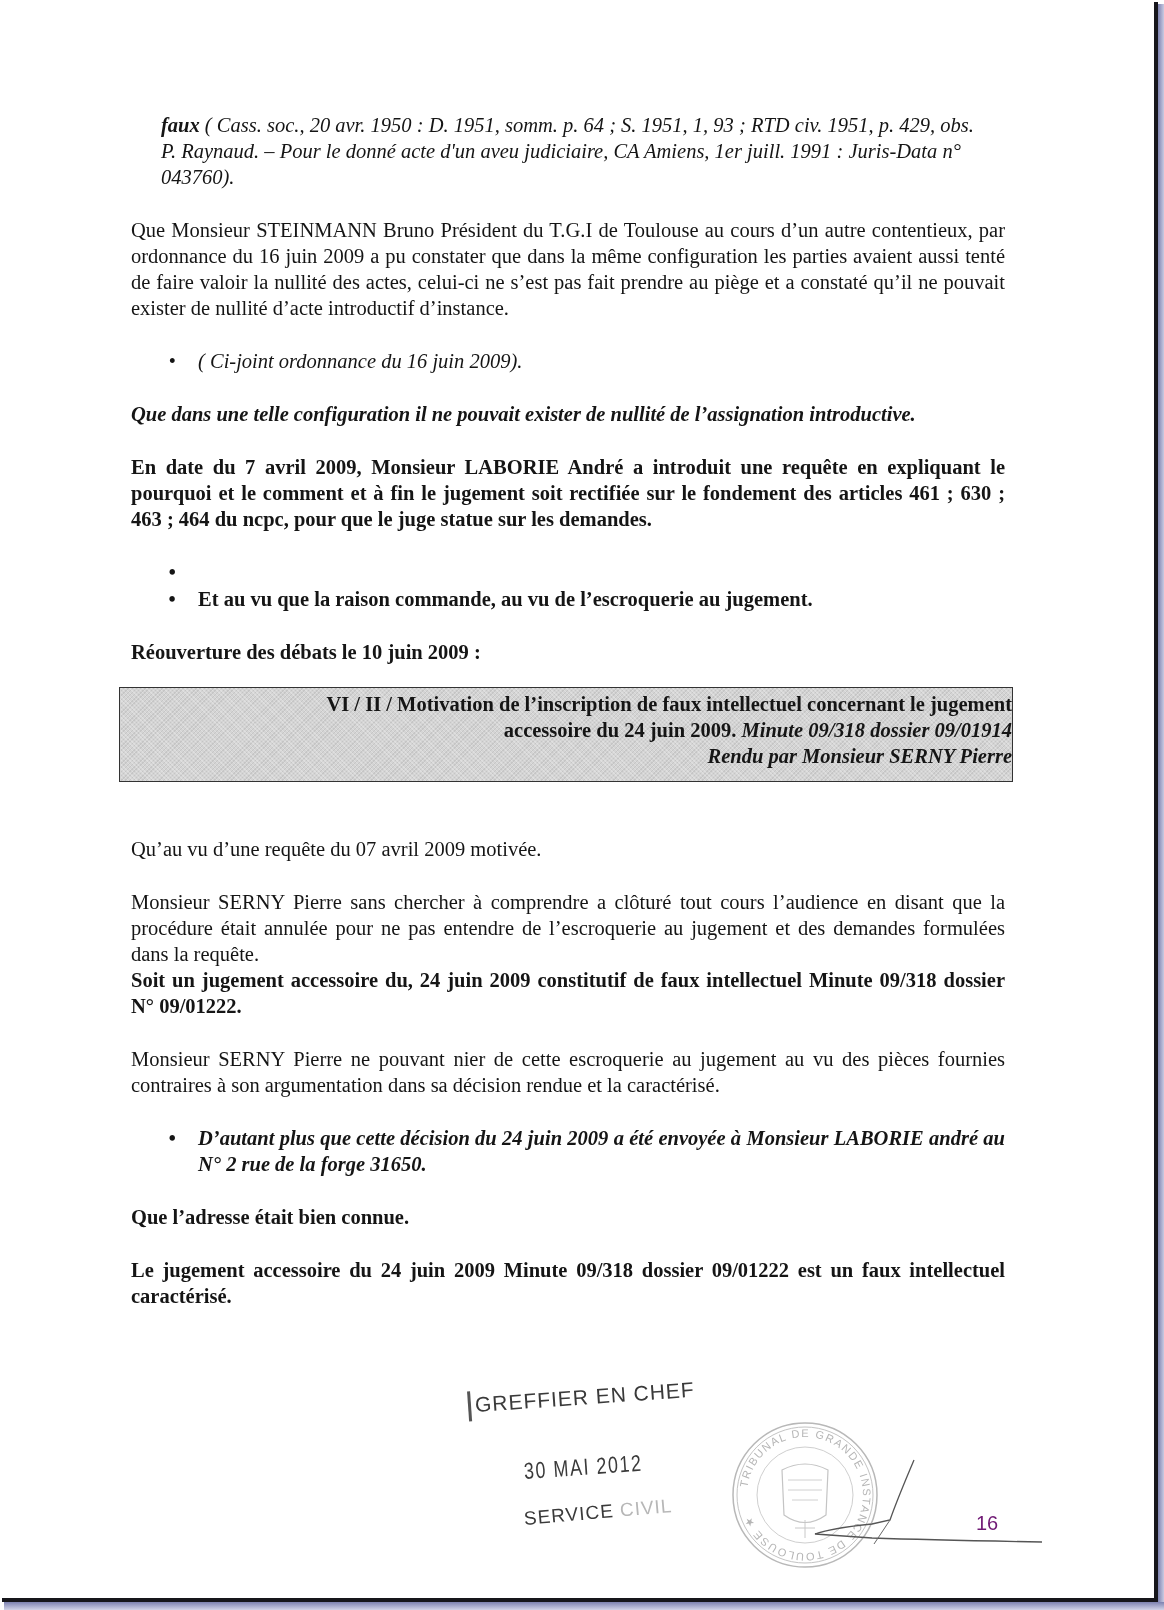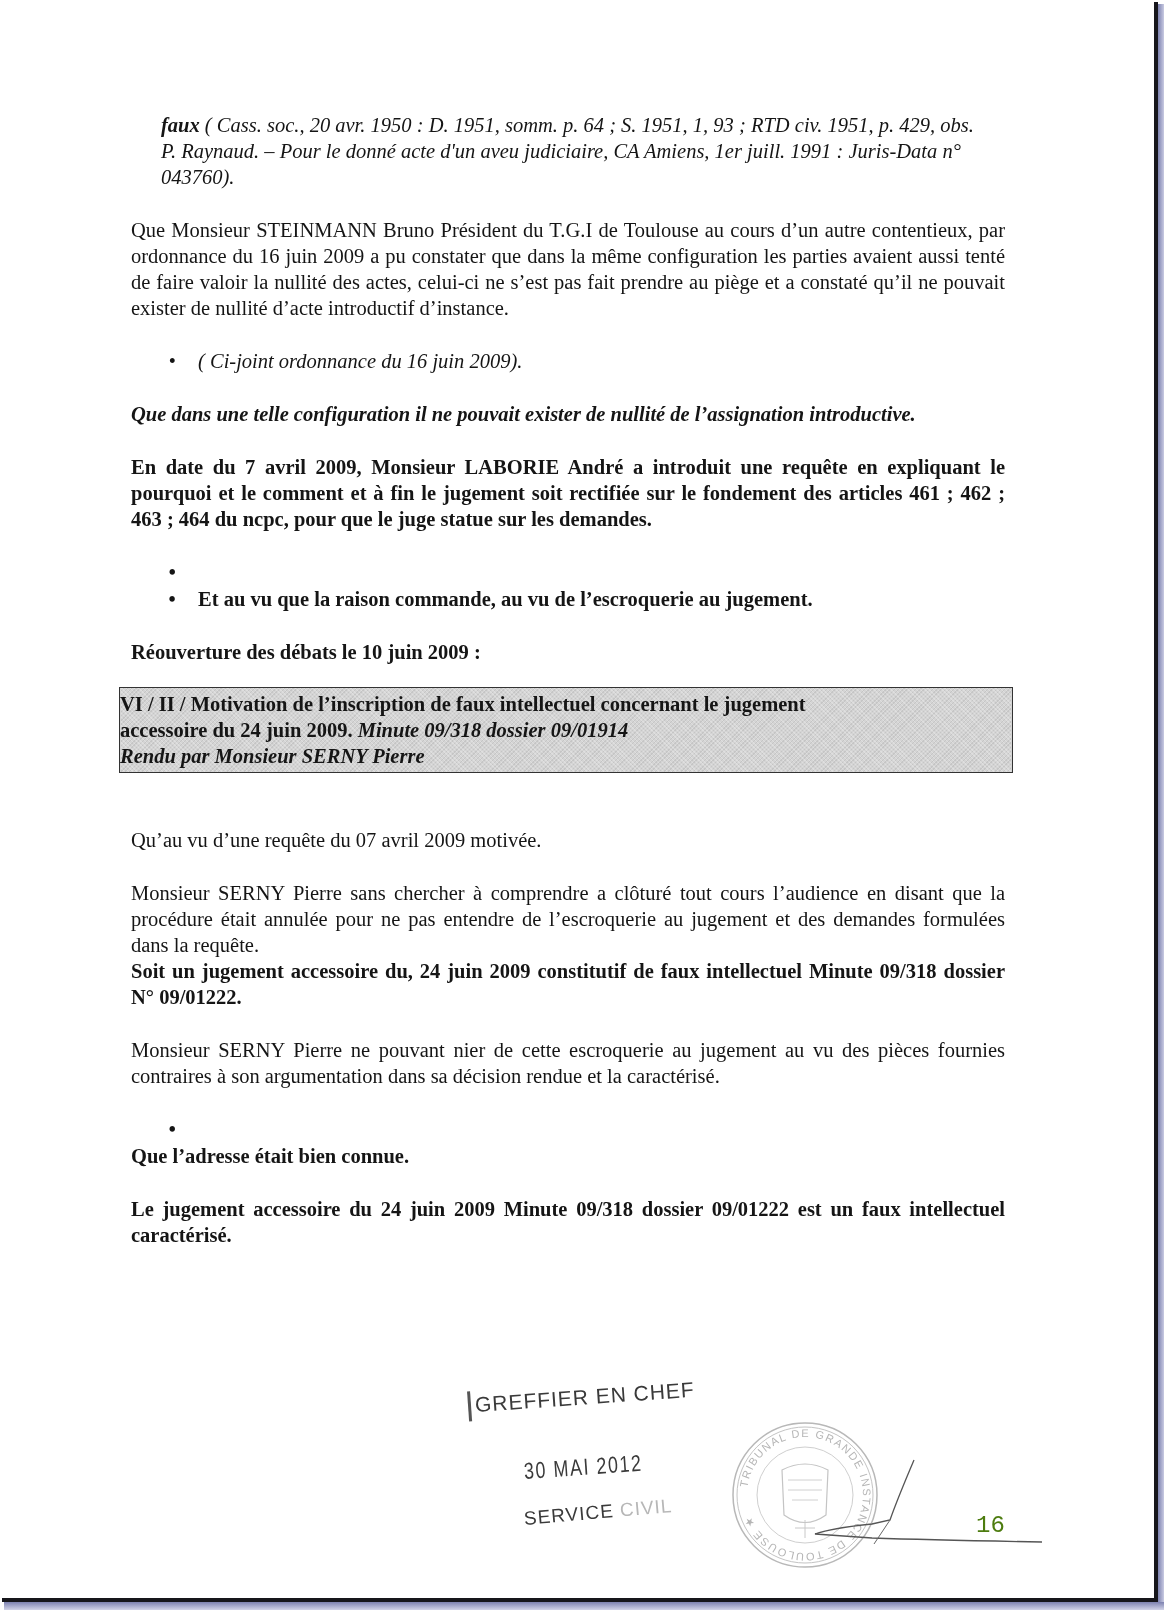"En date du 7 avril" p.p { text: 462 -> 630 }
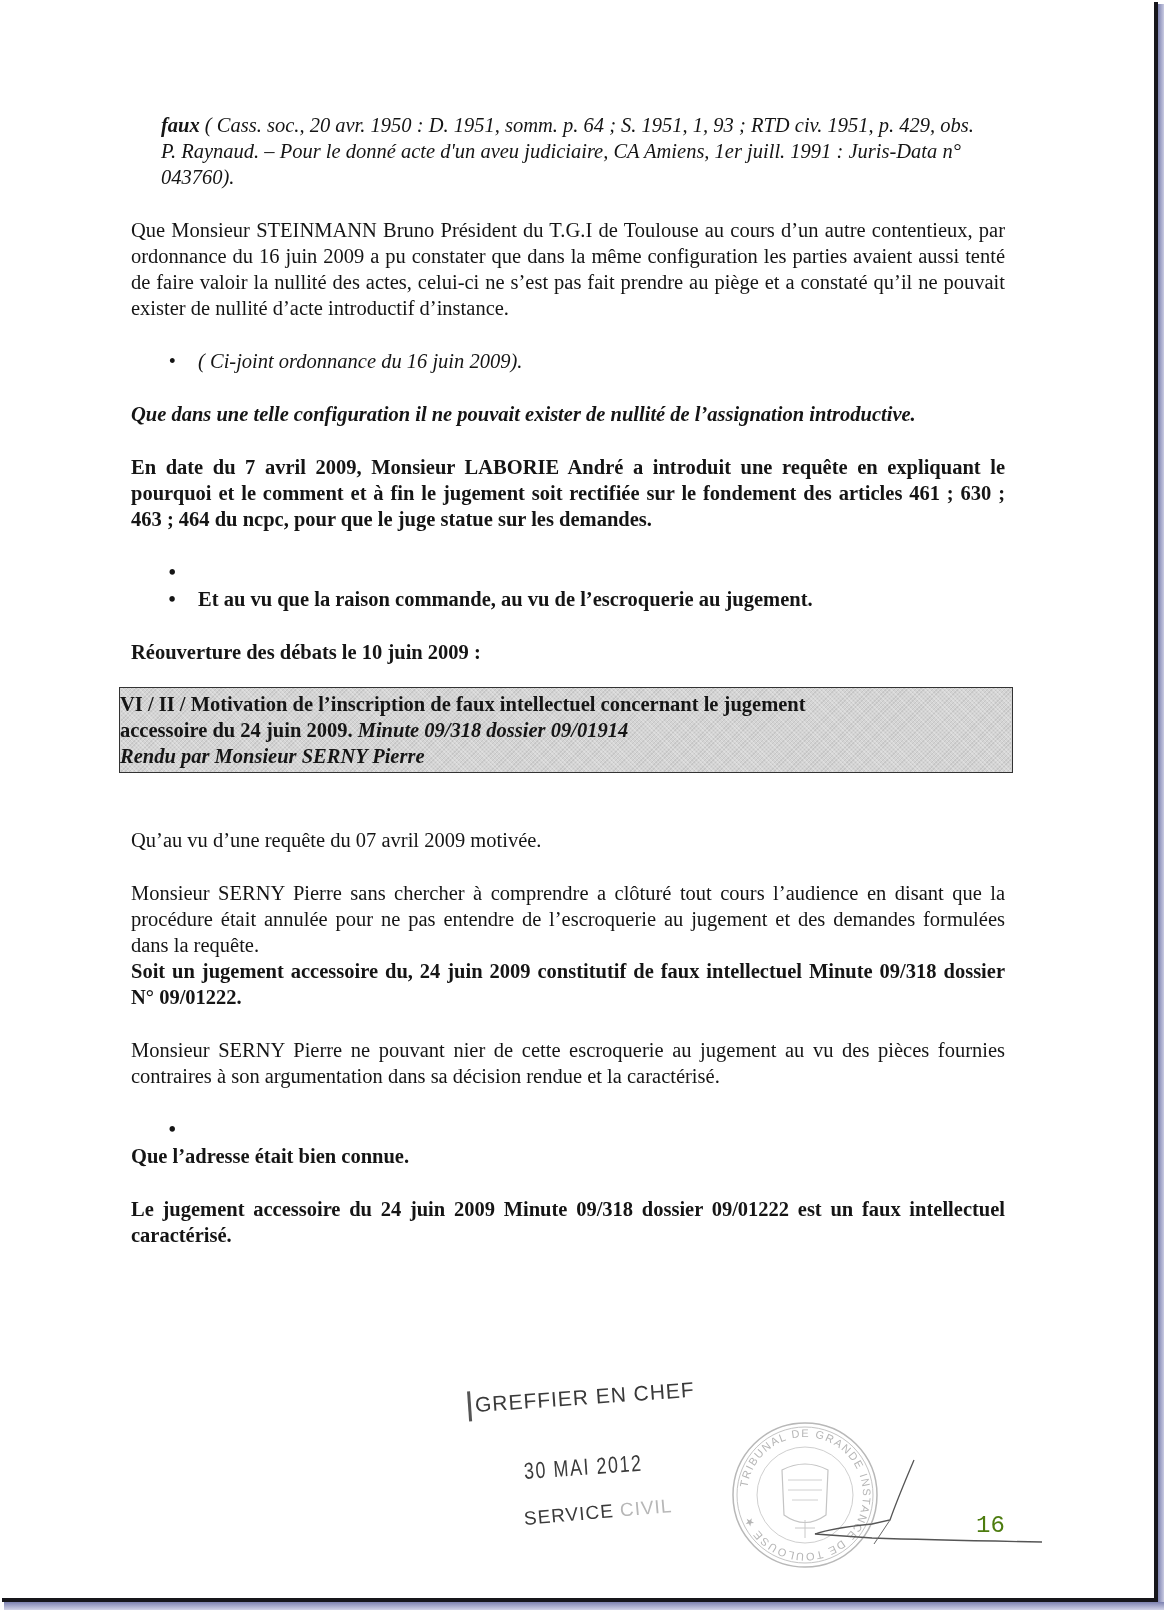"VI / II / Motivation" .box { padding: 3px 0 3px 0 -> 3px 0 12px 0; text-align: left -> right }
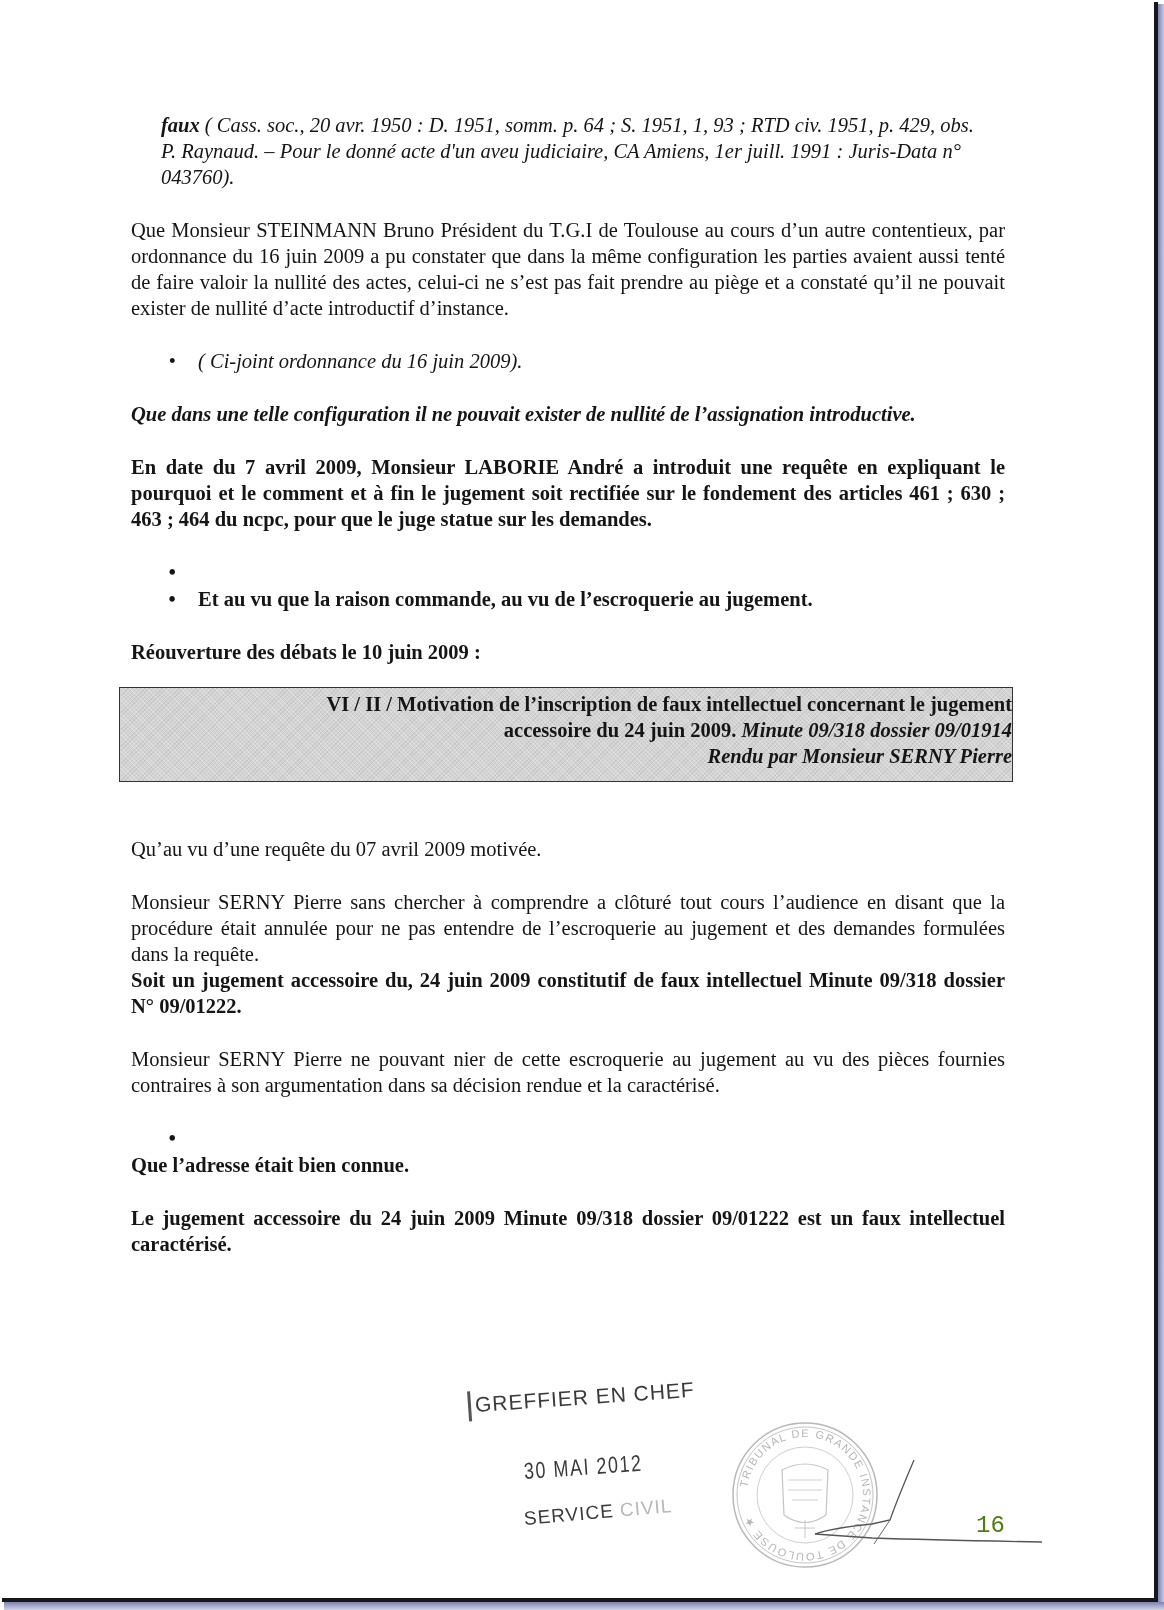"D’autant plus que cette décision" span { html: none -> <span>D’autant plus que cette décision du 24 juin 2009 a été envoyée à Monsieur LABORIE andré au N° 2 rue de la forge 31650.</span> }
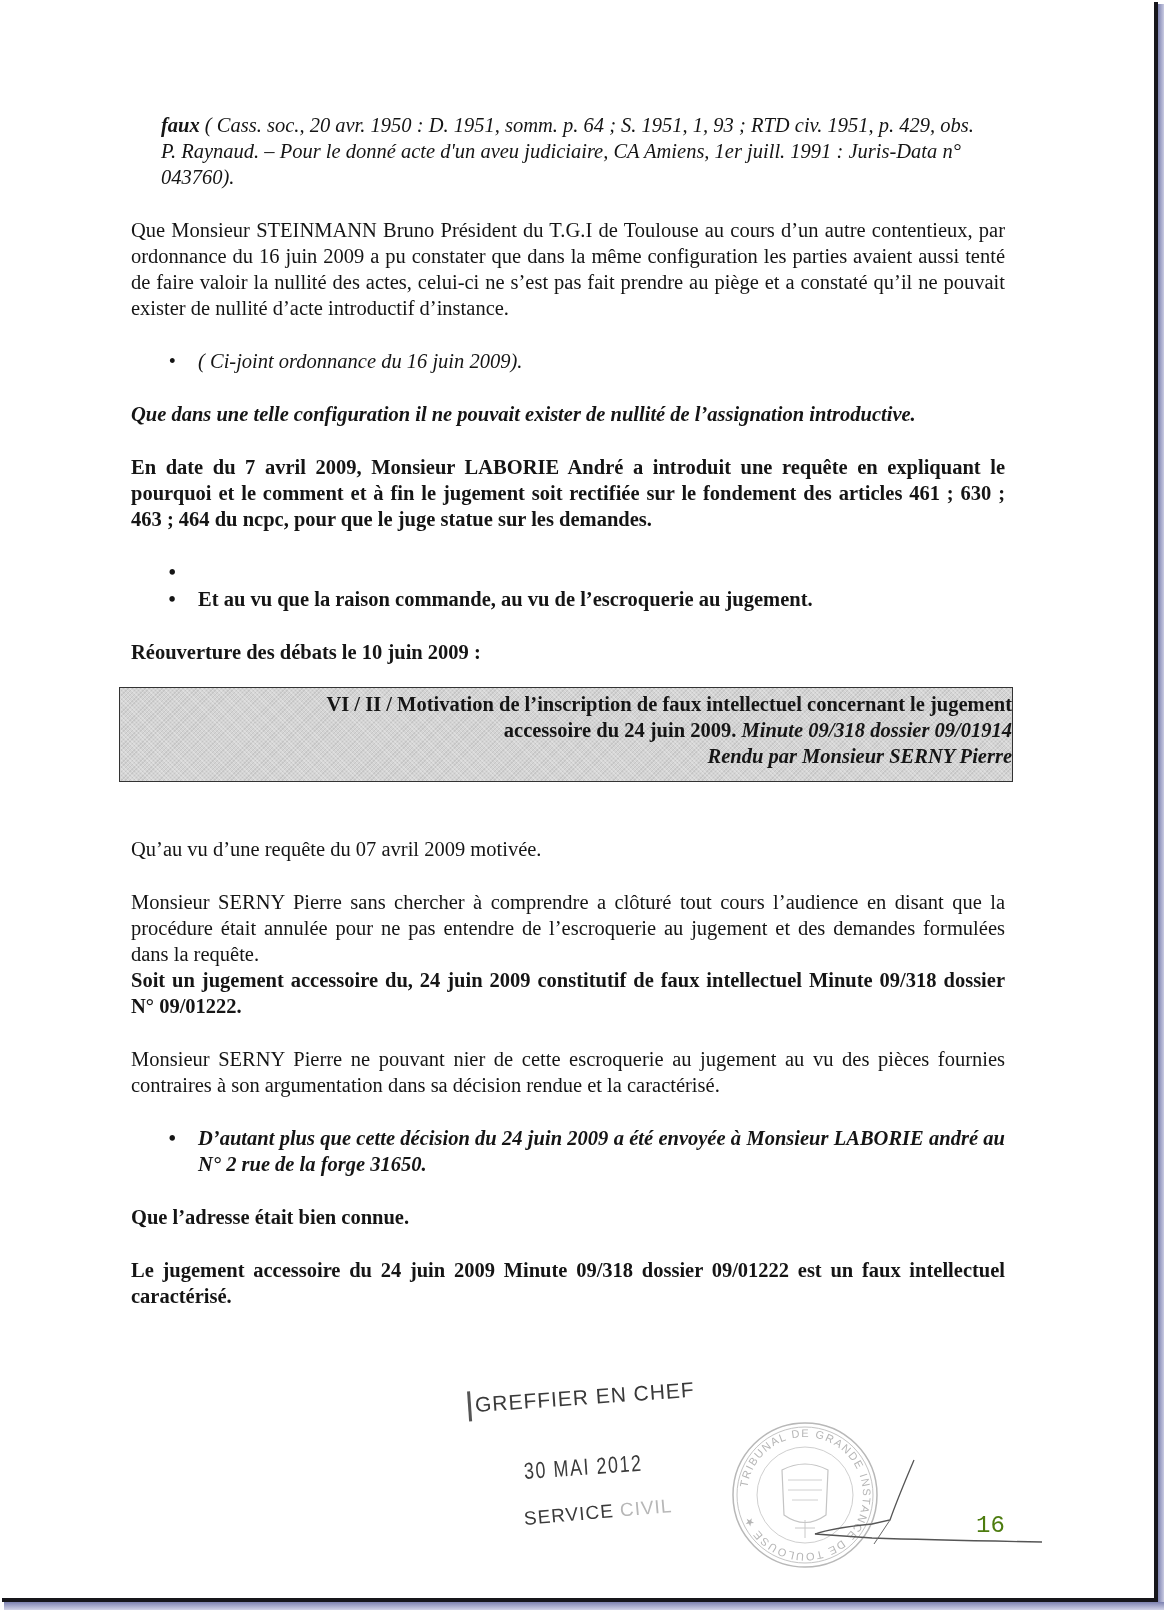"16" .page-number { color: #4d7c0f -> #701a75; font-family: Liberation Mono, monospace -> Liberation Sans, sans-serif; font-size: 24px -> 20px }
